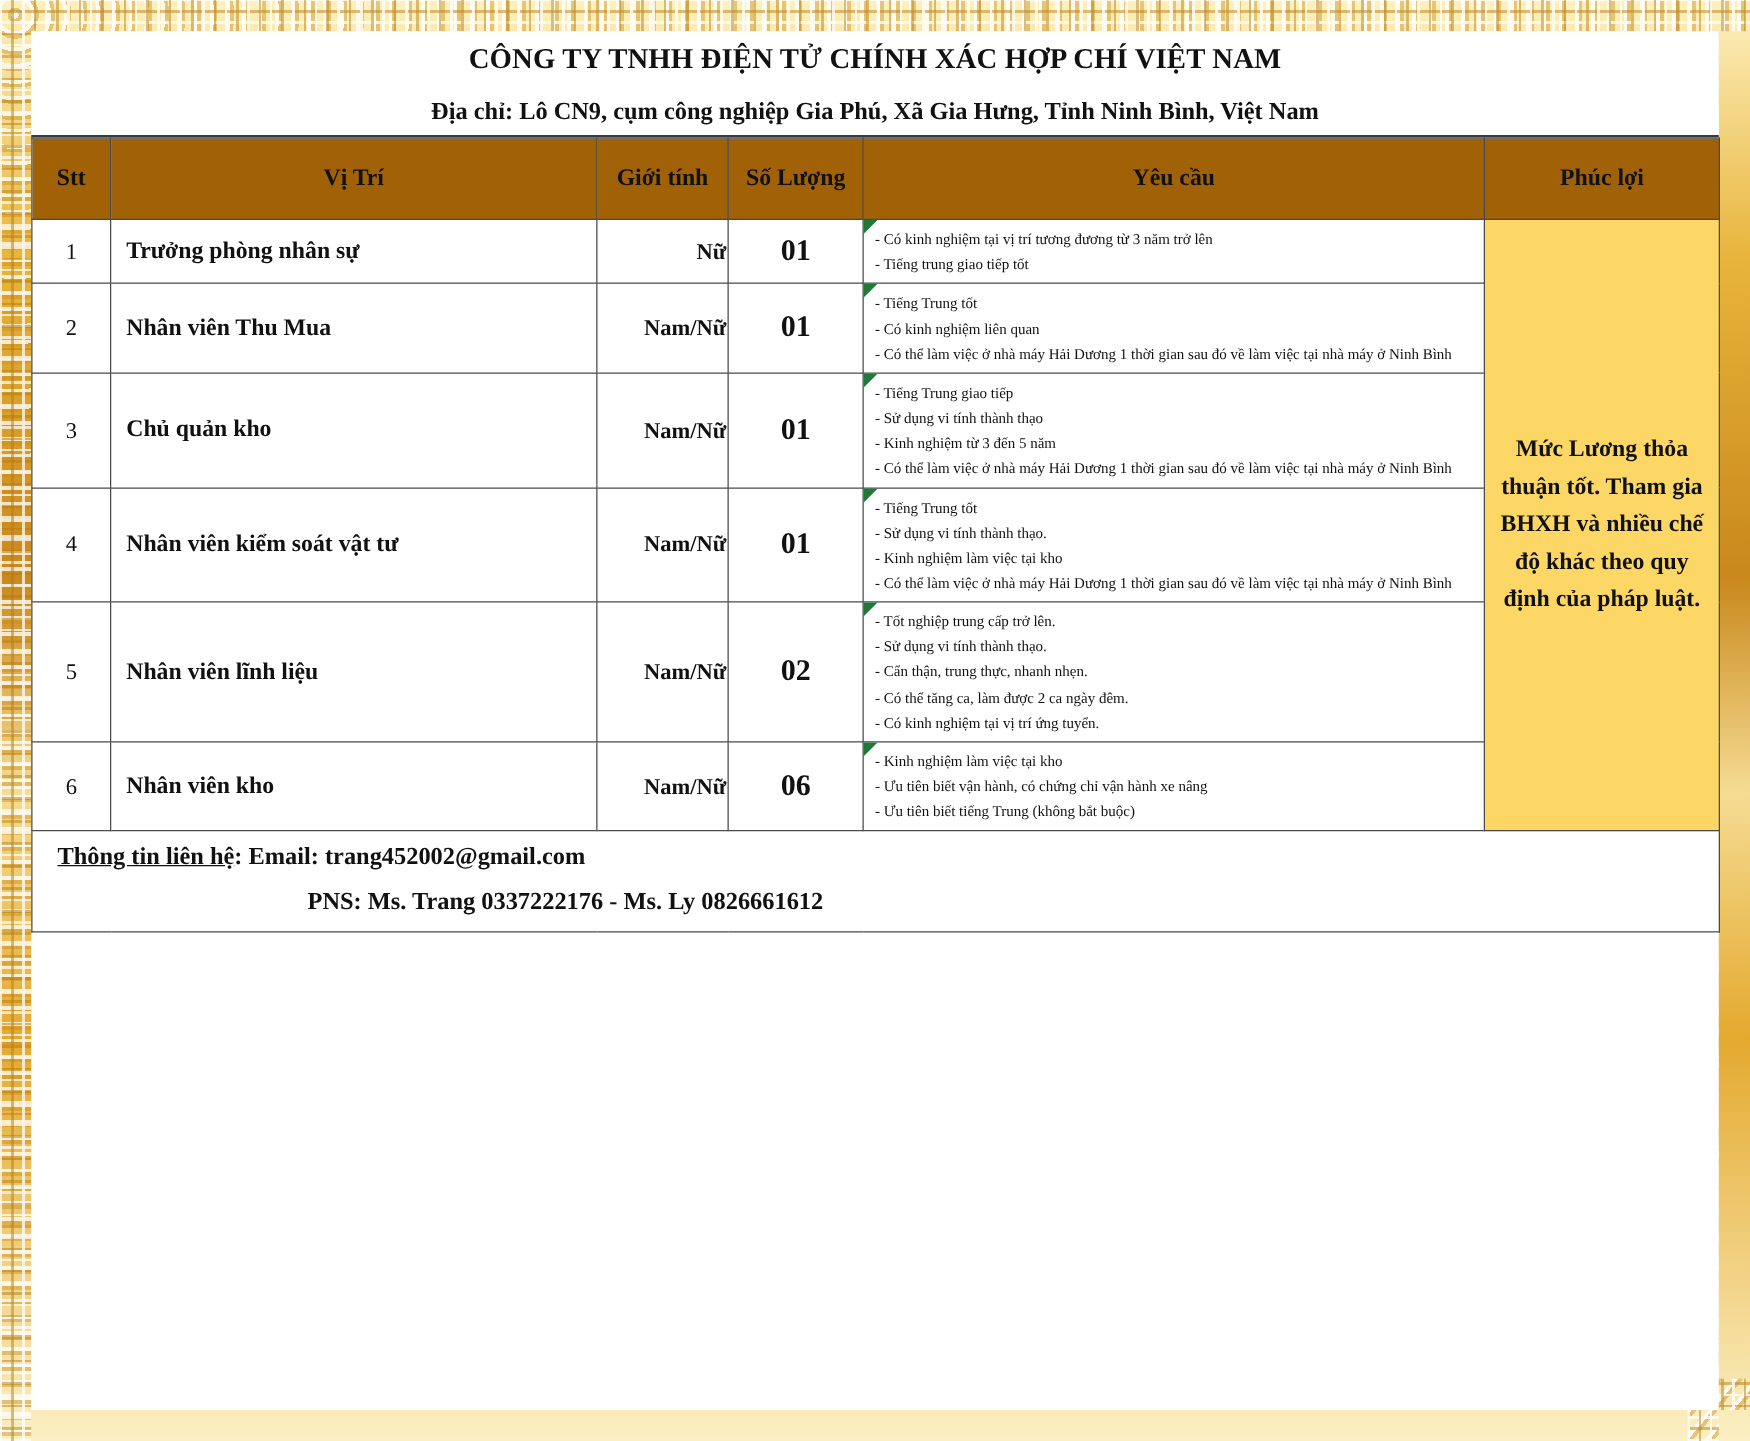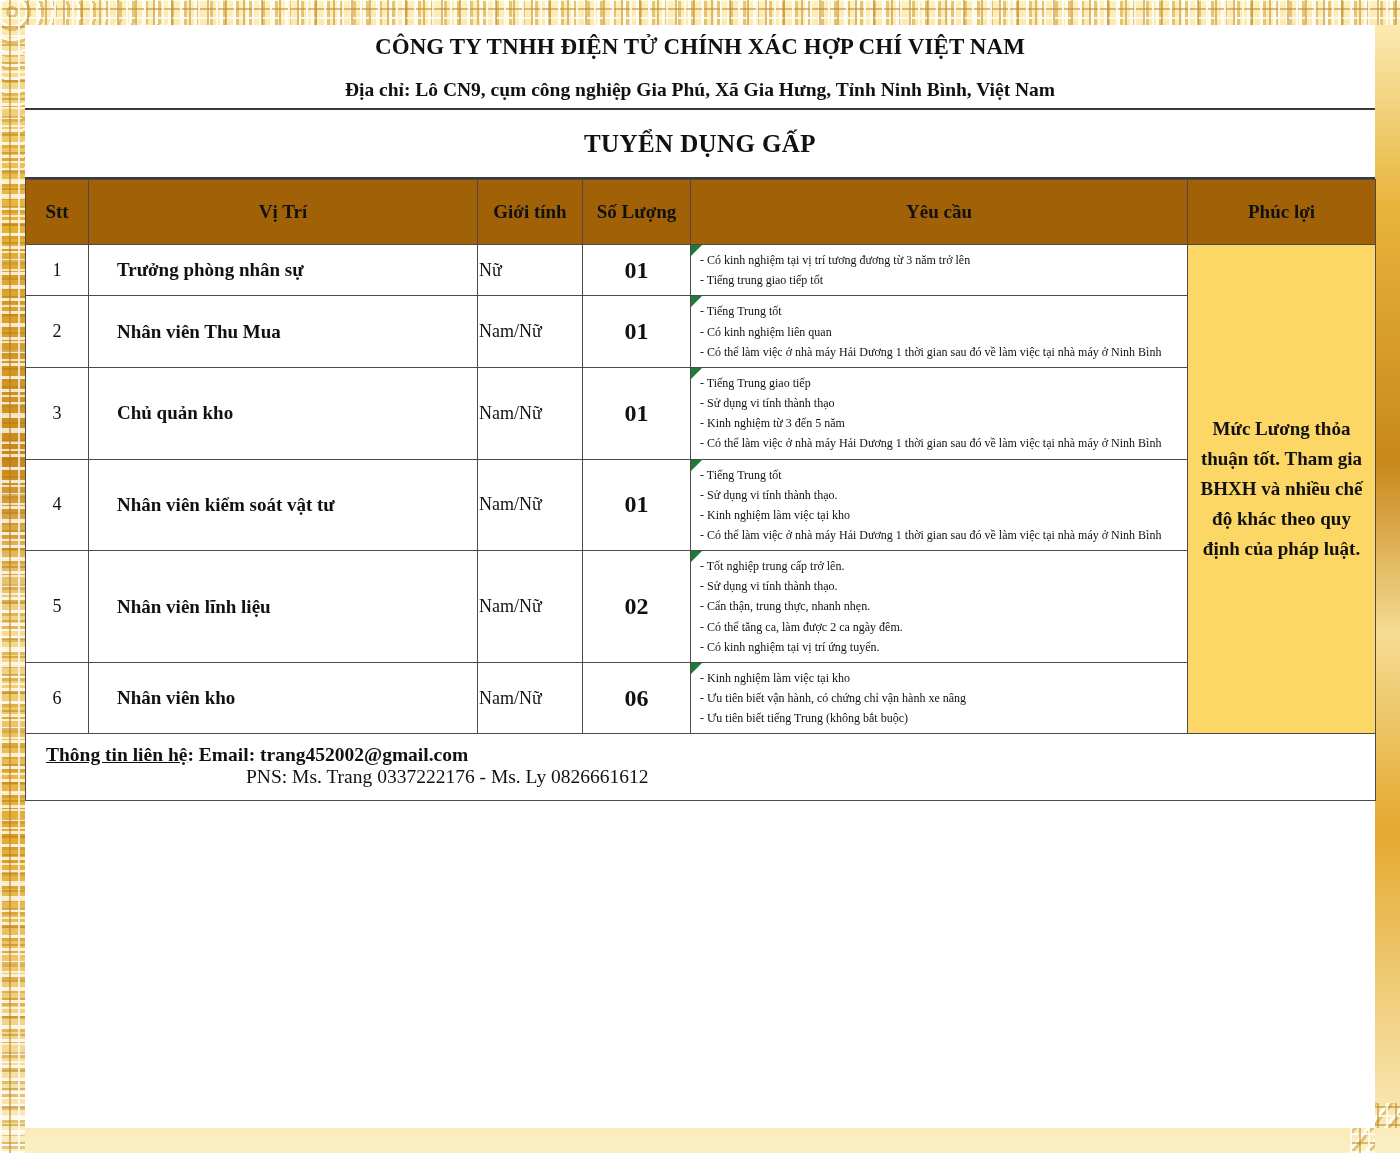"TUYỂN DỤNG GẤP" div.tuyendung { html: <div>TUYỂN DỤNG GẤP</div> -> none }
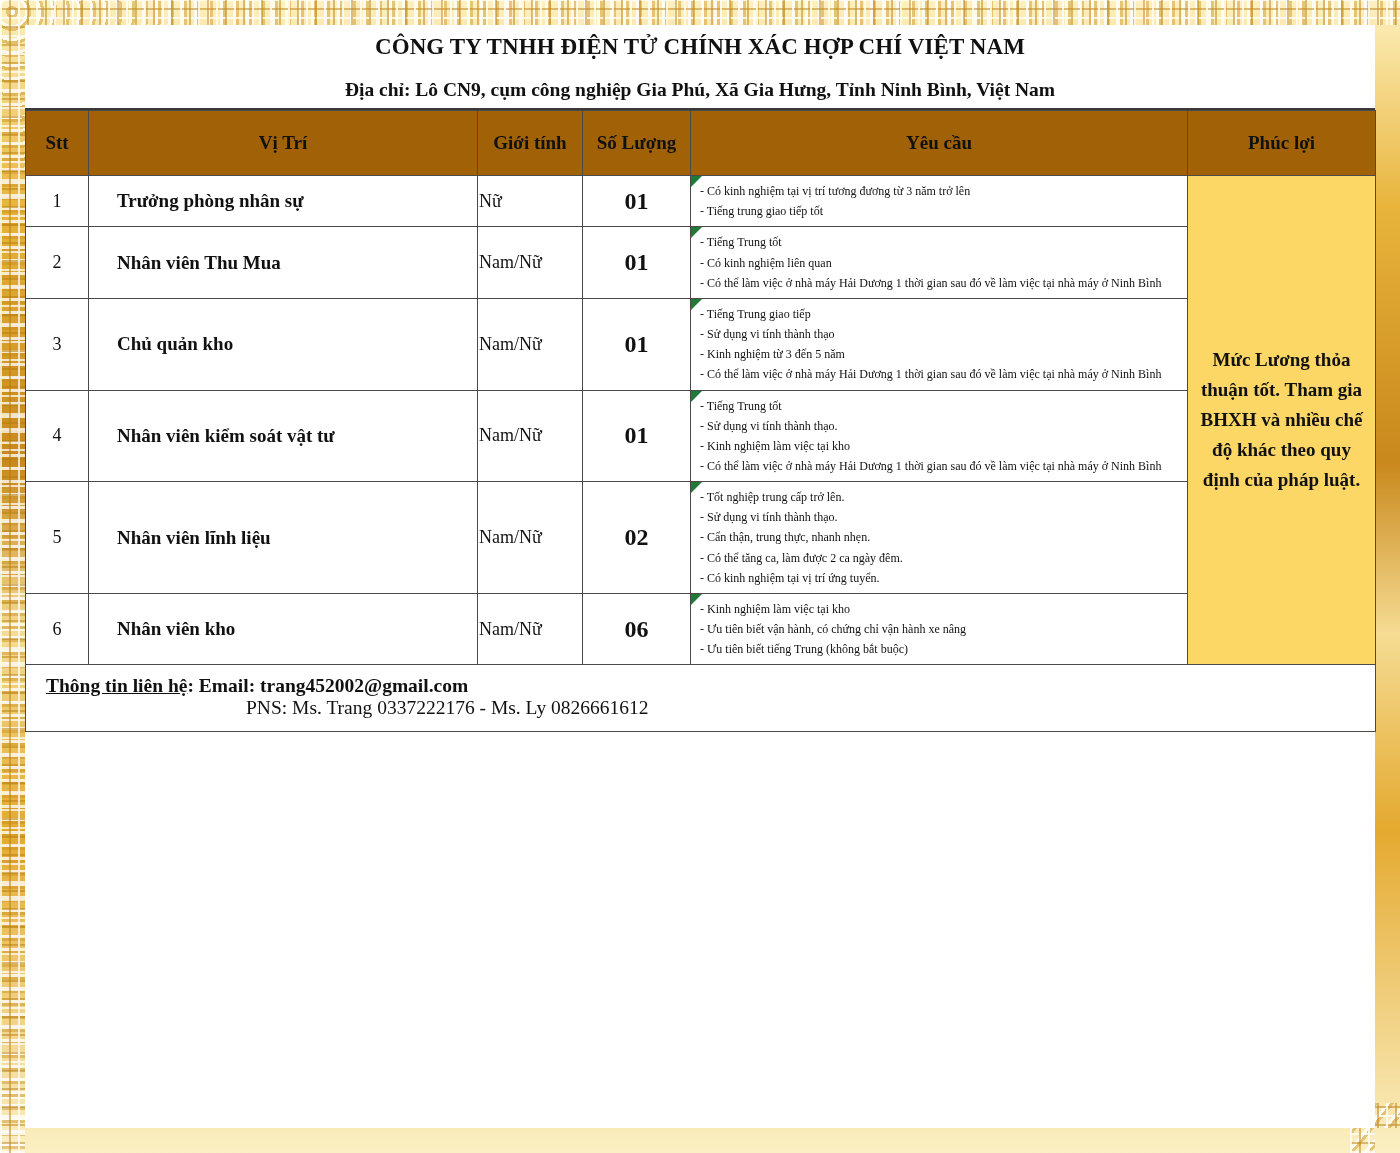"Trưởng phòng nhân sự" td.pos { padding-left: 28px -> 12px }
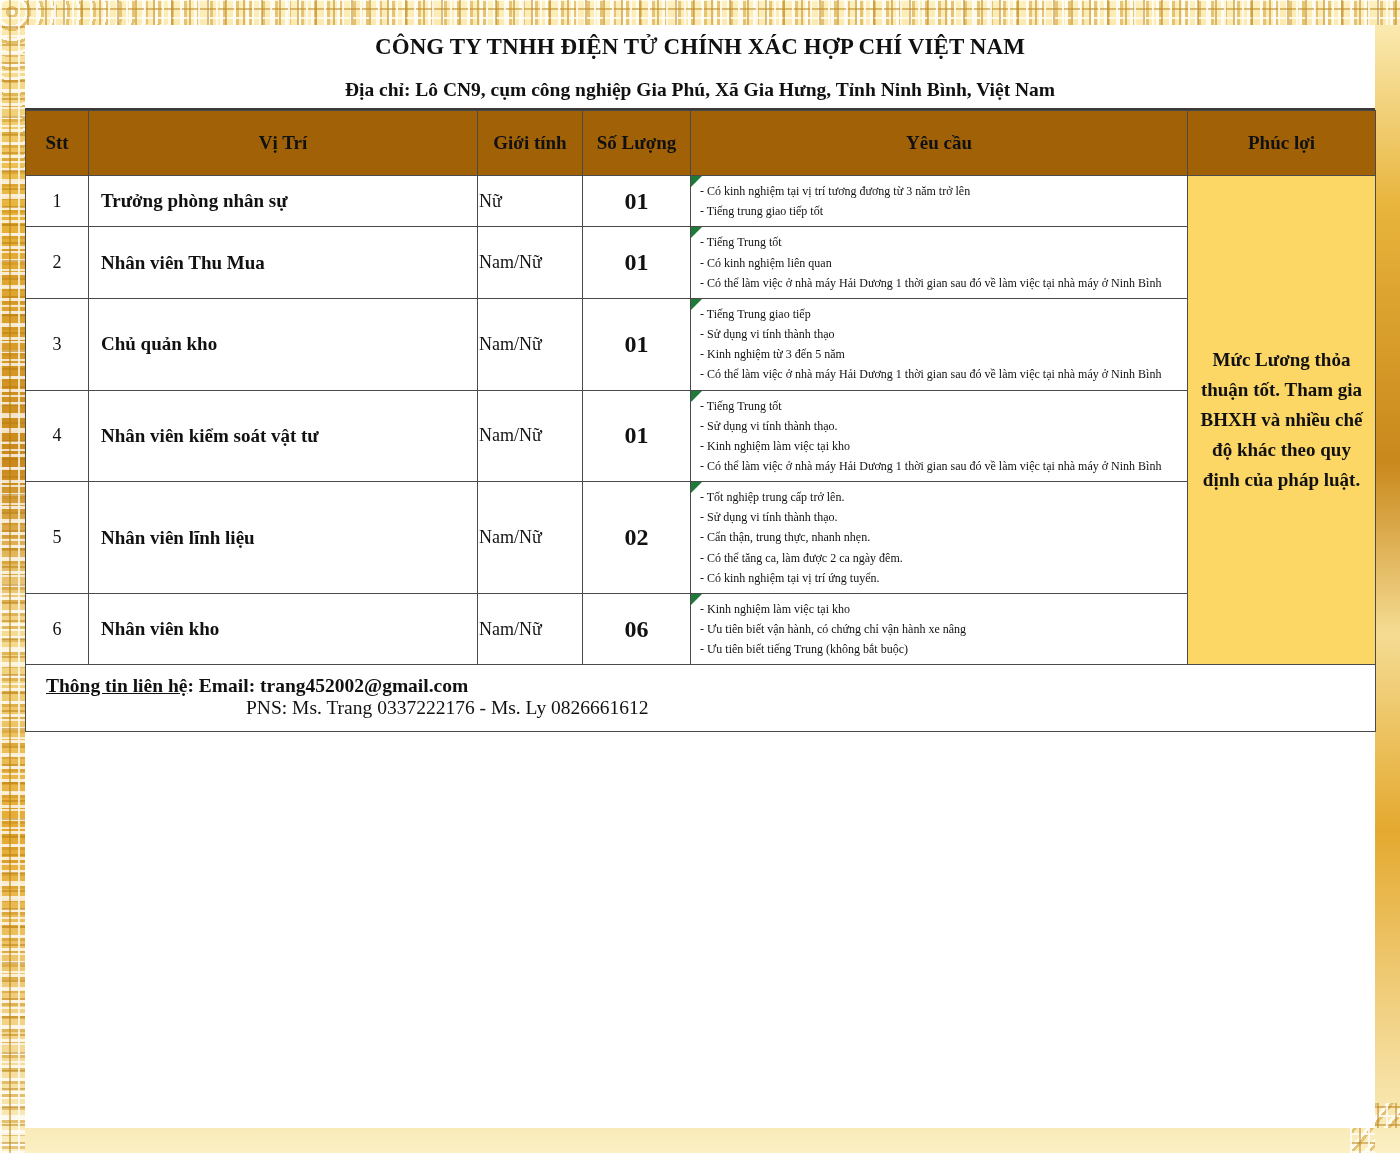"Nữ" td.sex { font-weight: normal -> bold; text-align: left -> right }
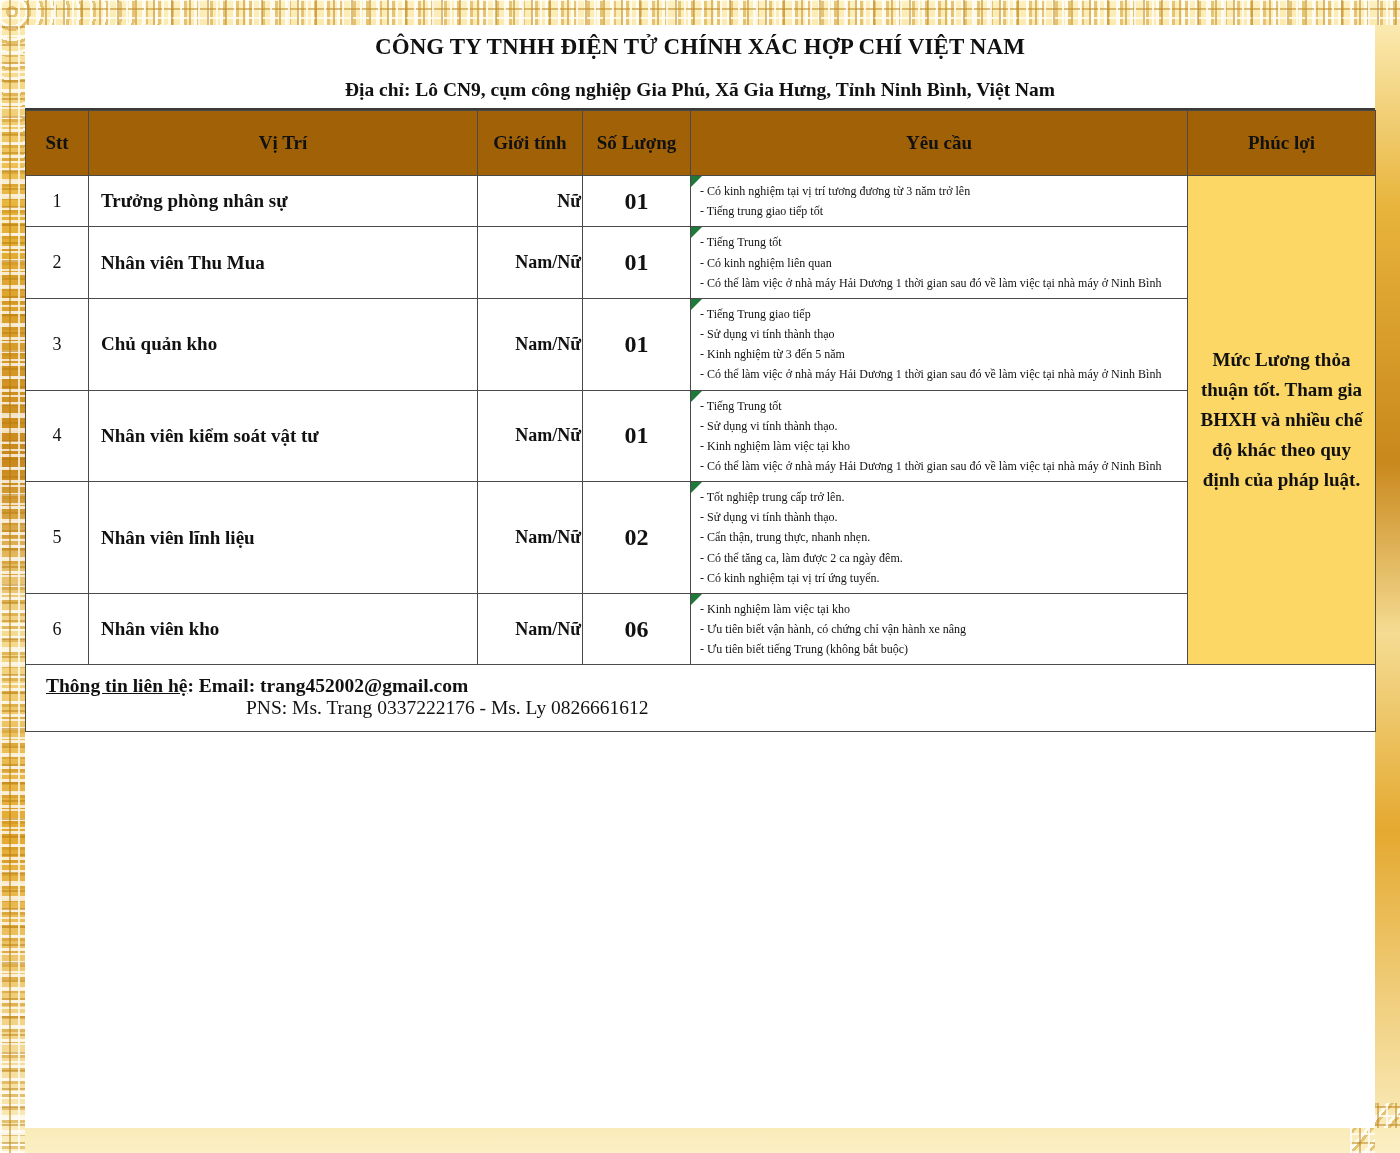"PNS: Ms. Trang 0337222176 -" .footer .l2 { font-weight: normal -> bold; margin-top: 0 -> 14px }
